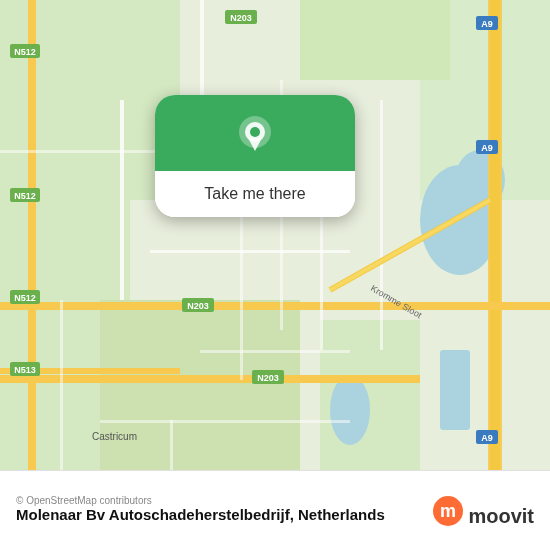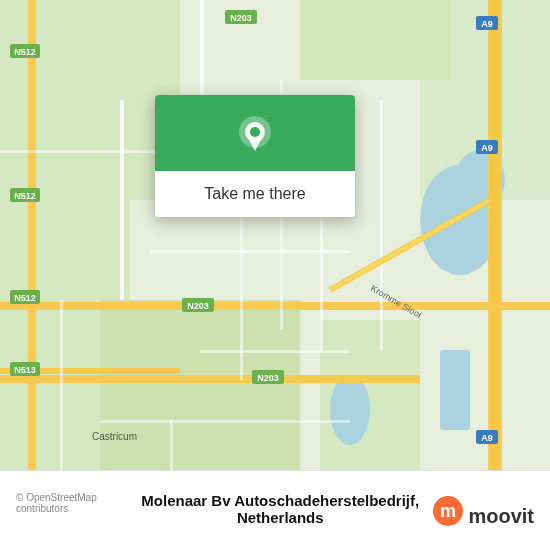"Take me there" .popup-card { border-radius: 4px -> 20px }
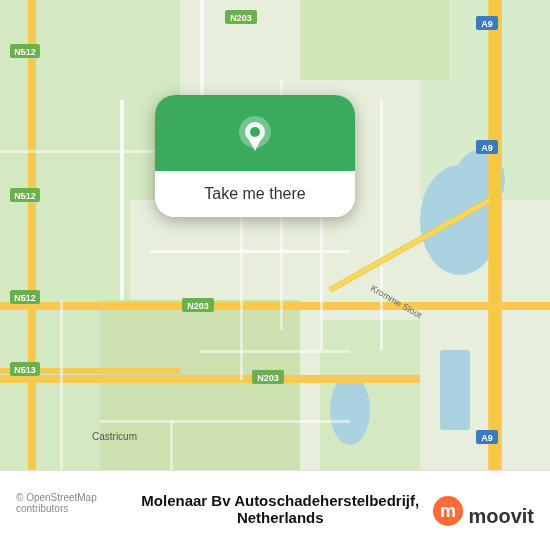"© OpenStreetMap contributors" .footer-left { flex-direction: none -> column }
